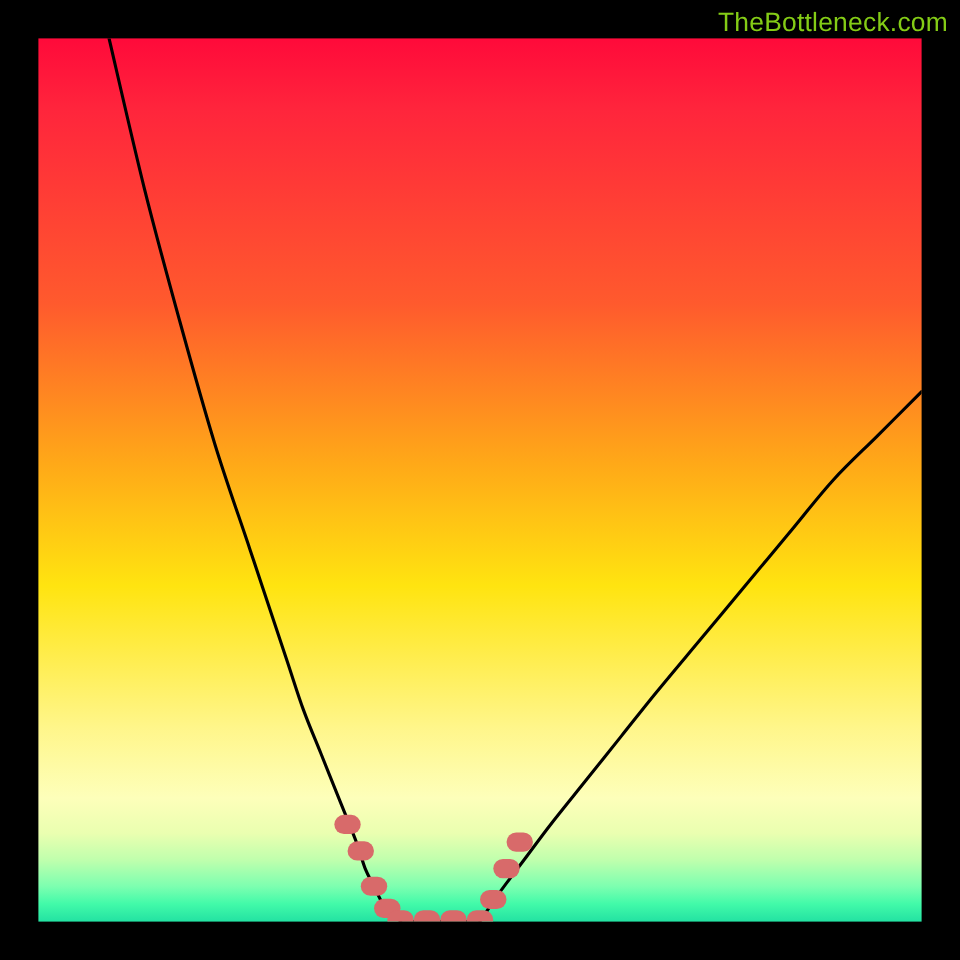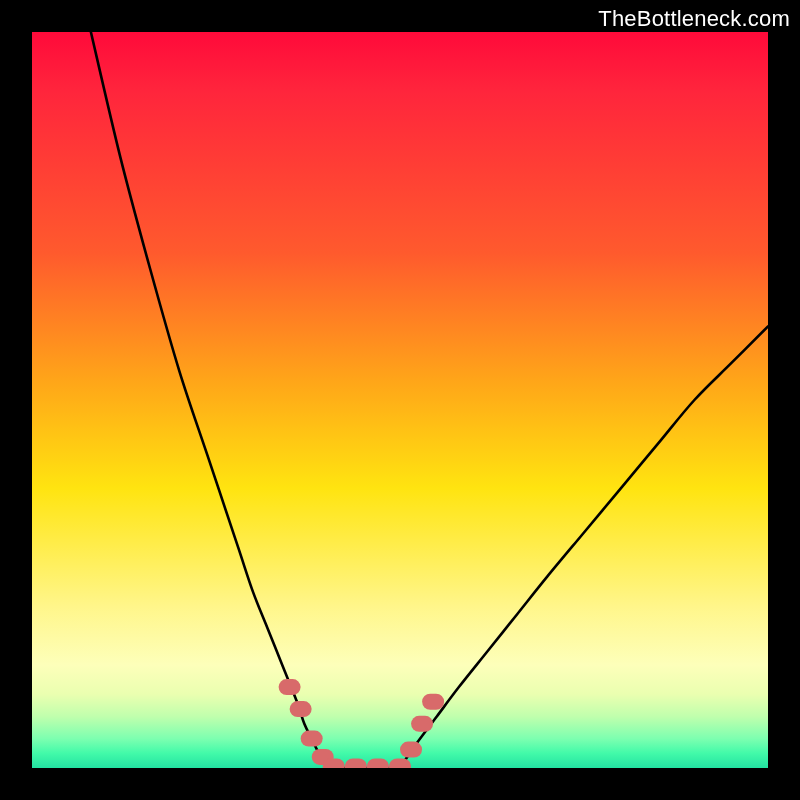"TheBottleneck.com" .watermark { color: #ffffff -> #84cc16 }
